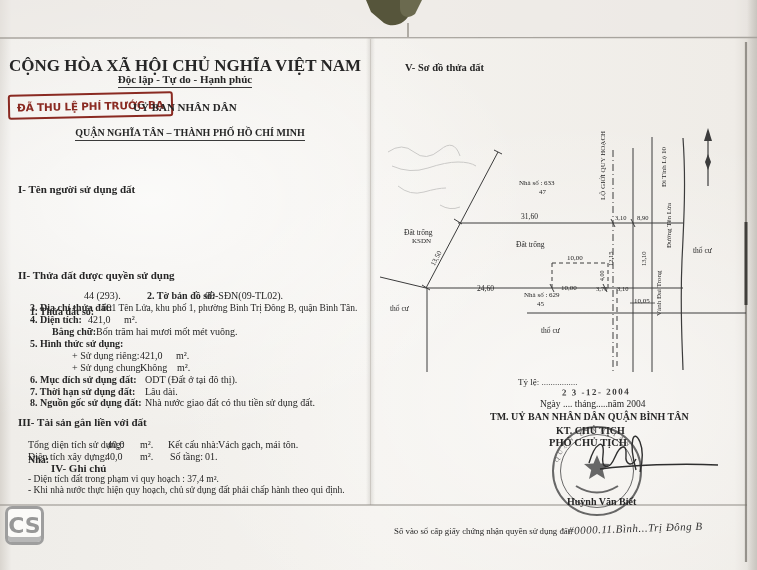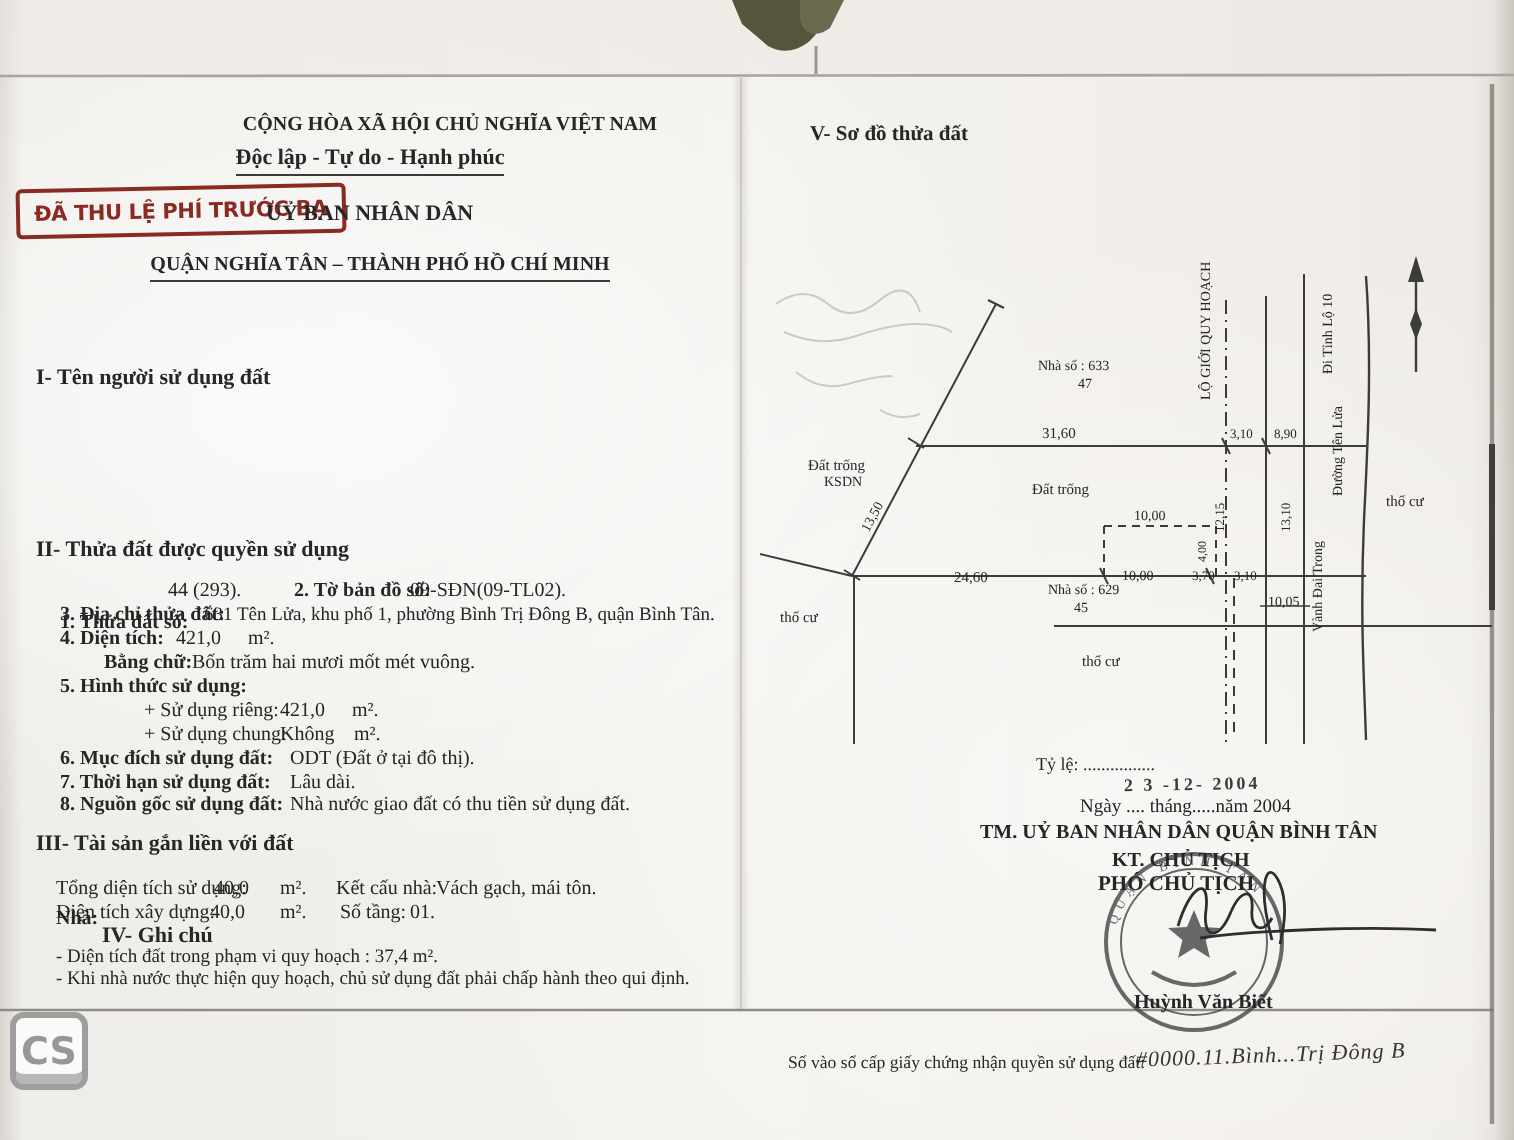"CỘNG HÒA XÃ HỘI CHỦ" div.t { font-size: 10px -> 17px; padding-left: 40px -> none }
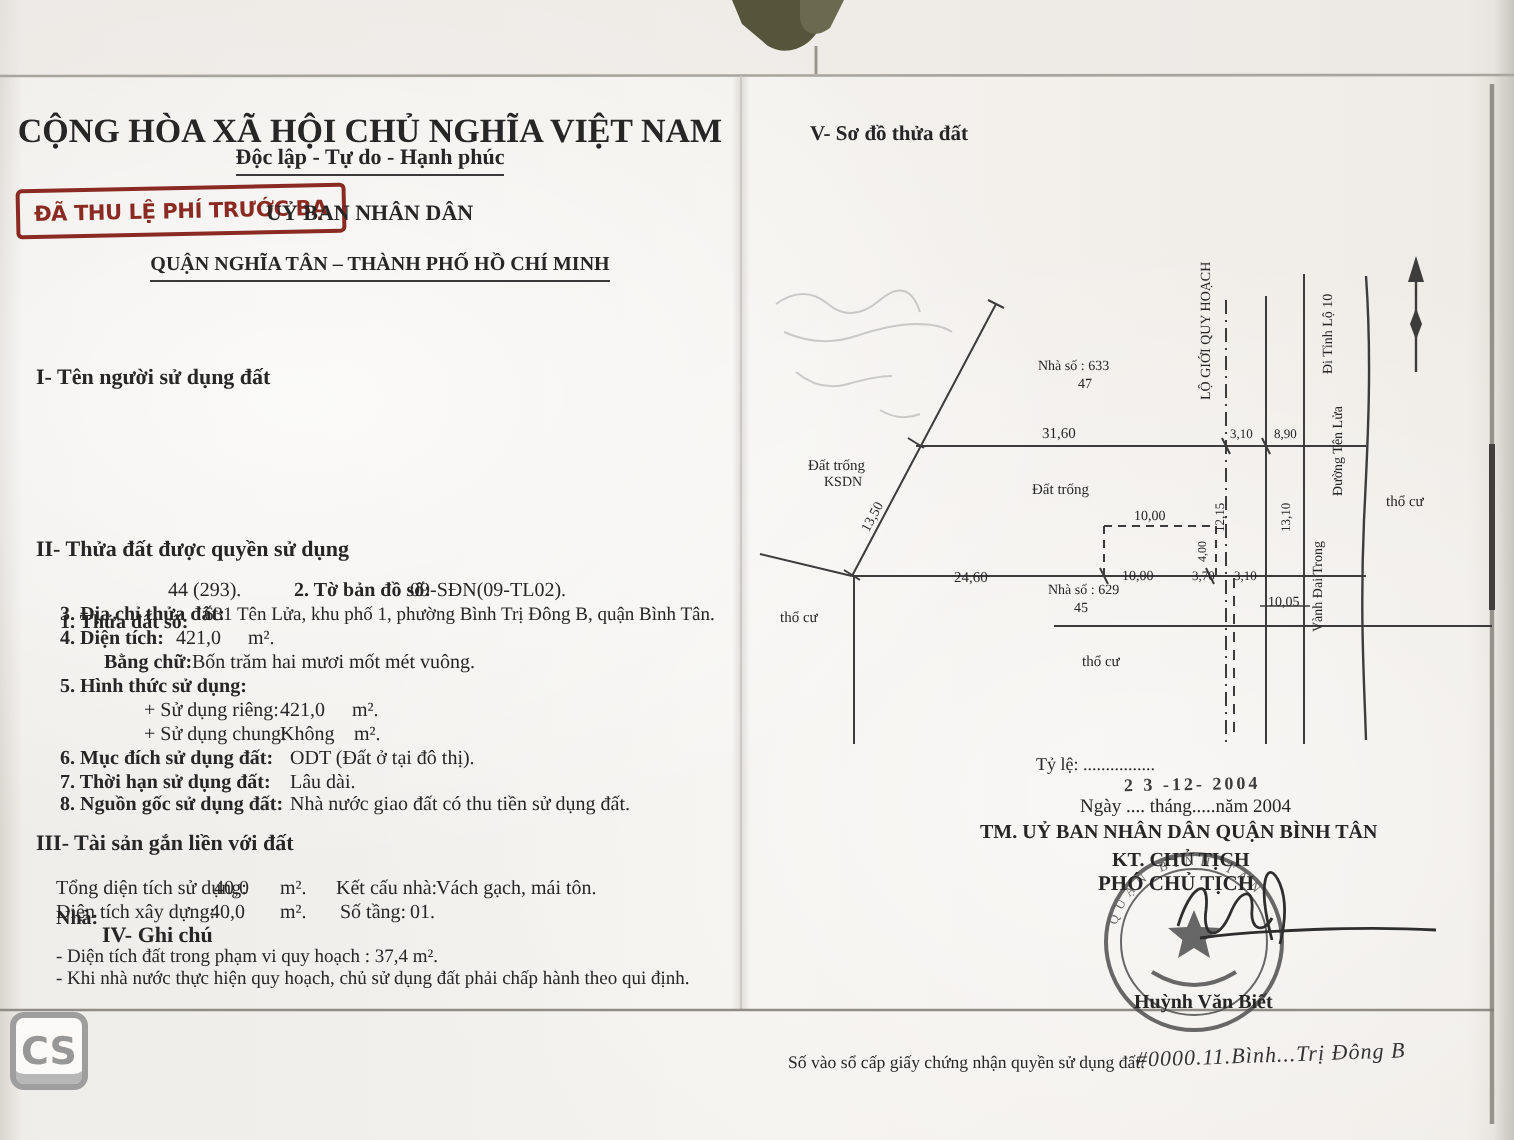"CS" .cs-logo { font-size: 19px -> 22px }
